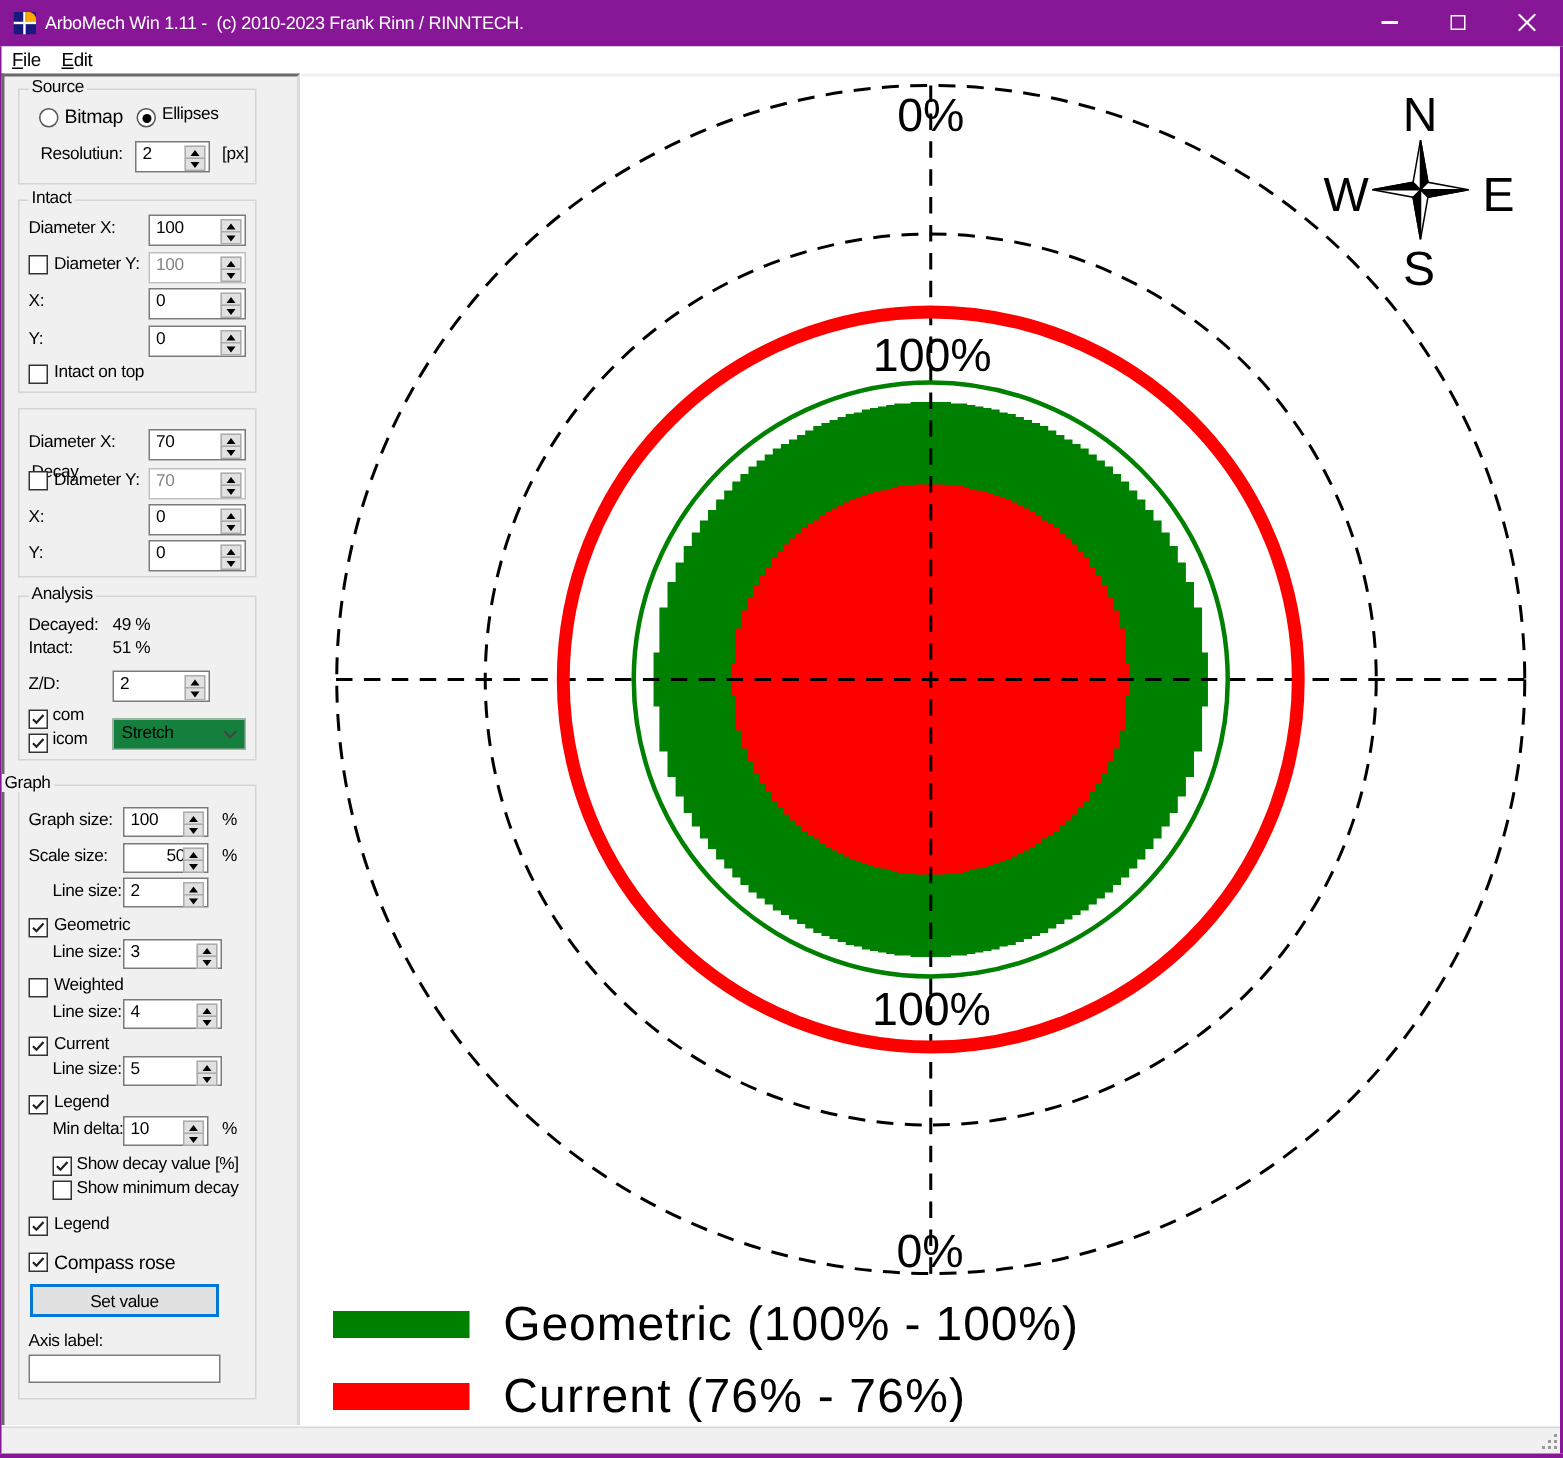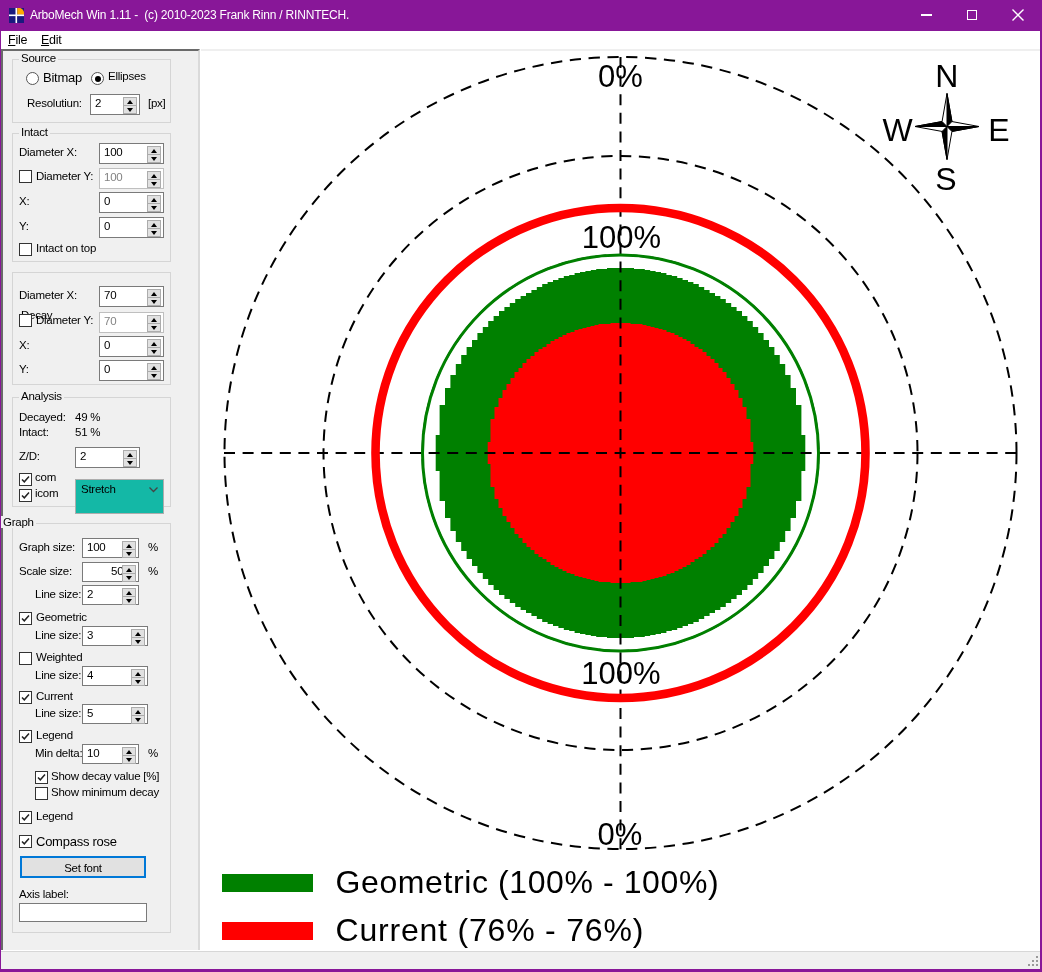"Stretch" div.abs { background: #14b8a6 -> #15803d; height: 35px -> 21px }
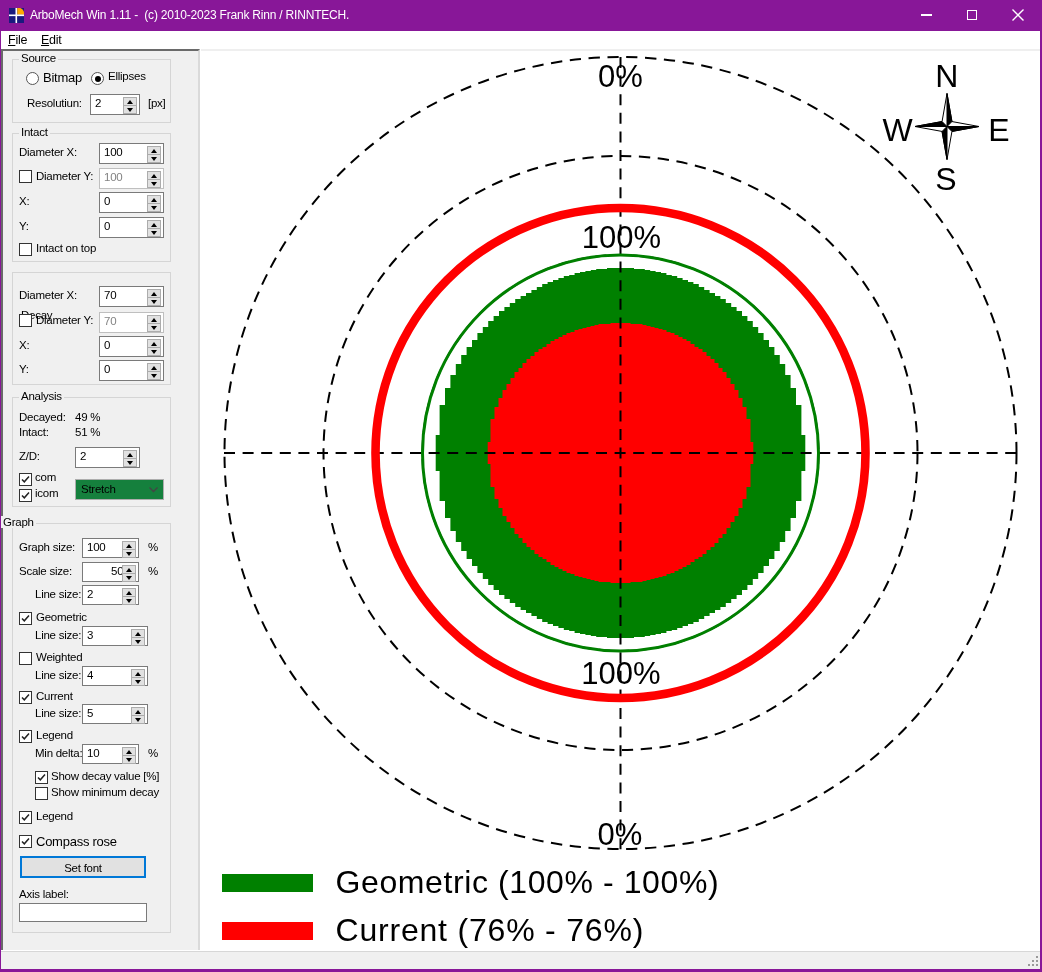"Set font" span { text: font -> value }
